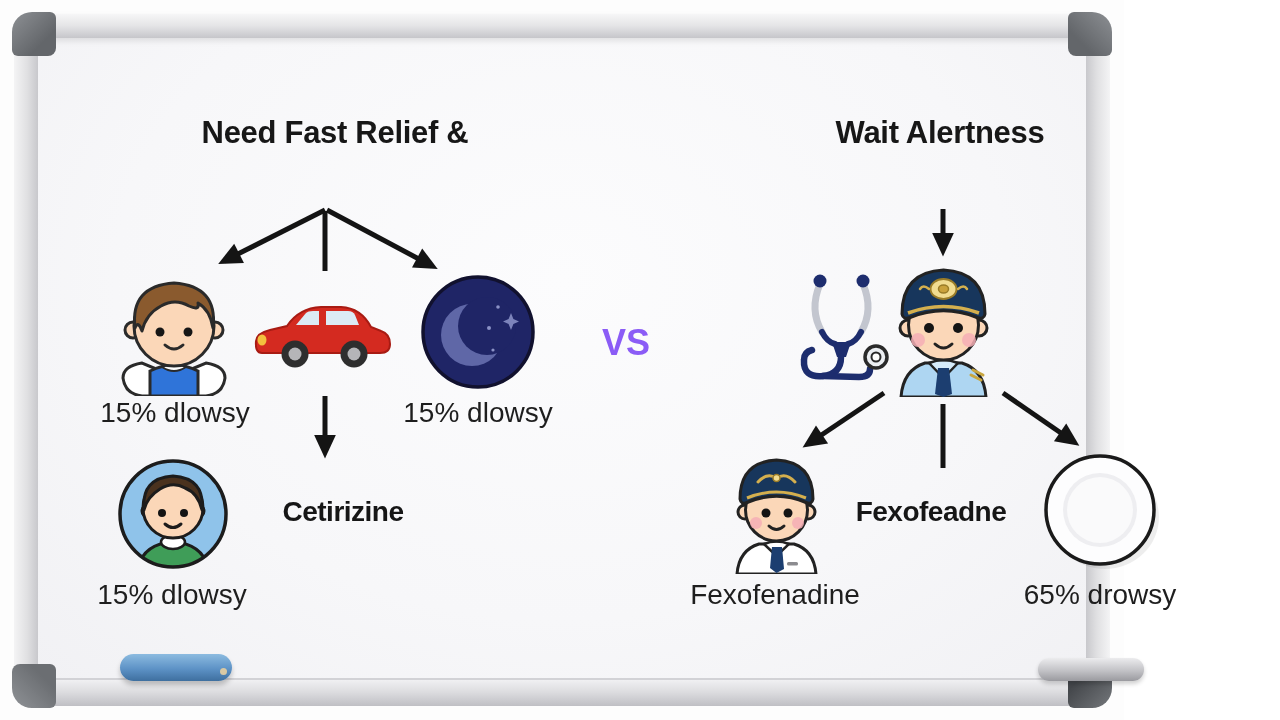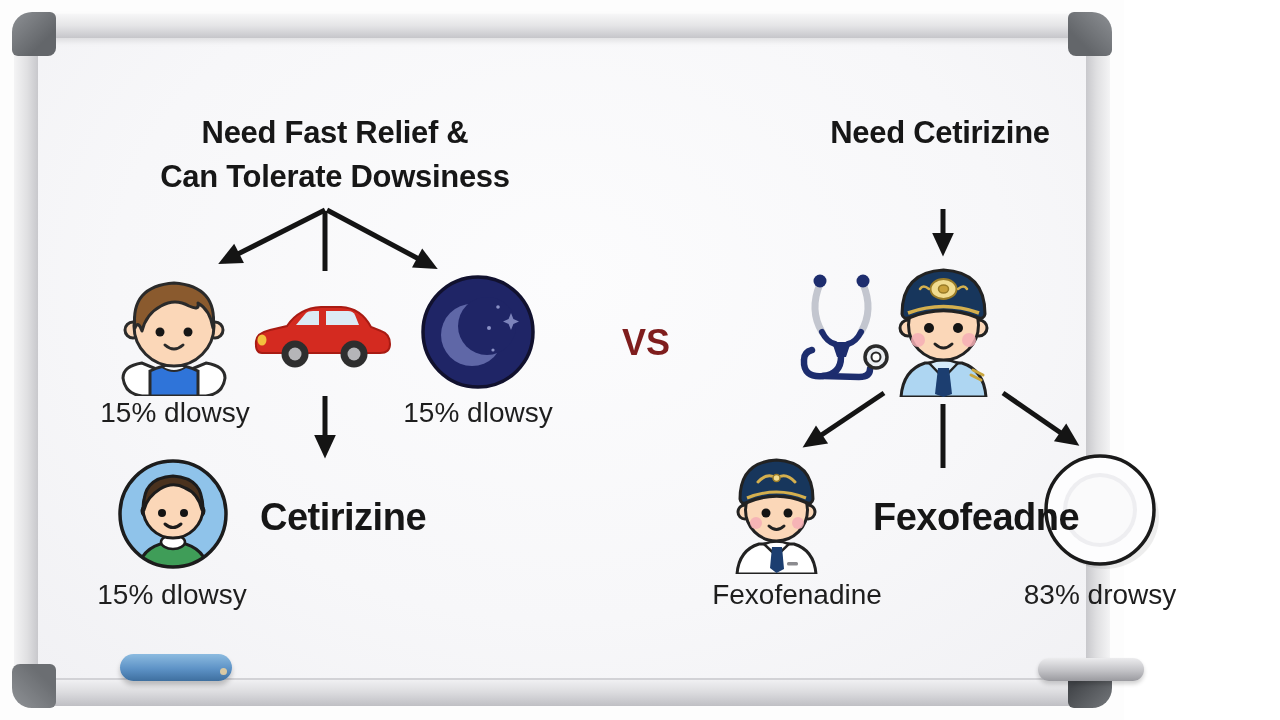"Need Cetirizine" div { text: Need Cetirizine -> Wait Alertness }
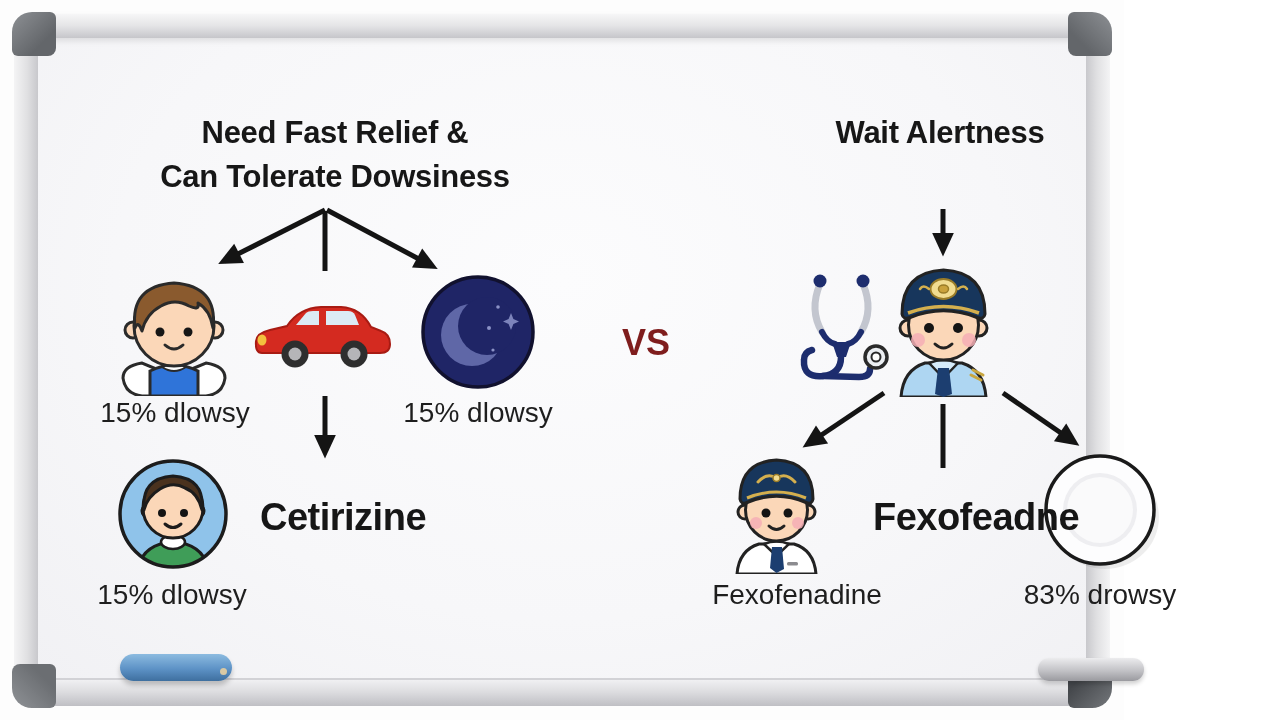"Can Tolerate Dowsiness" div { html: <div>Can Tolerate Dowsiness</div> -> none }
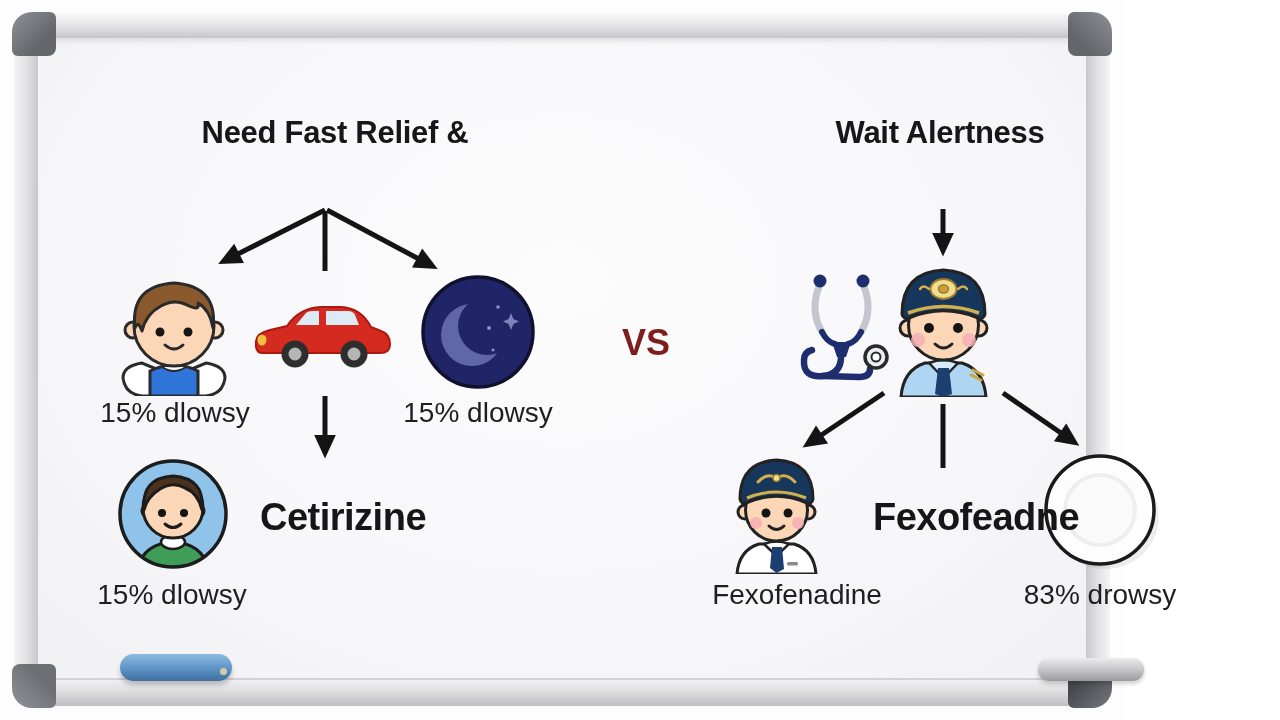"VS" .vs { color: #7f1d1d -> #8b5cf6; left: 596px -> 576px }
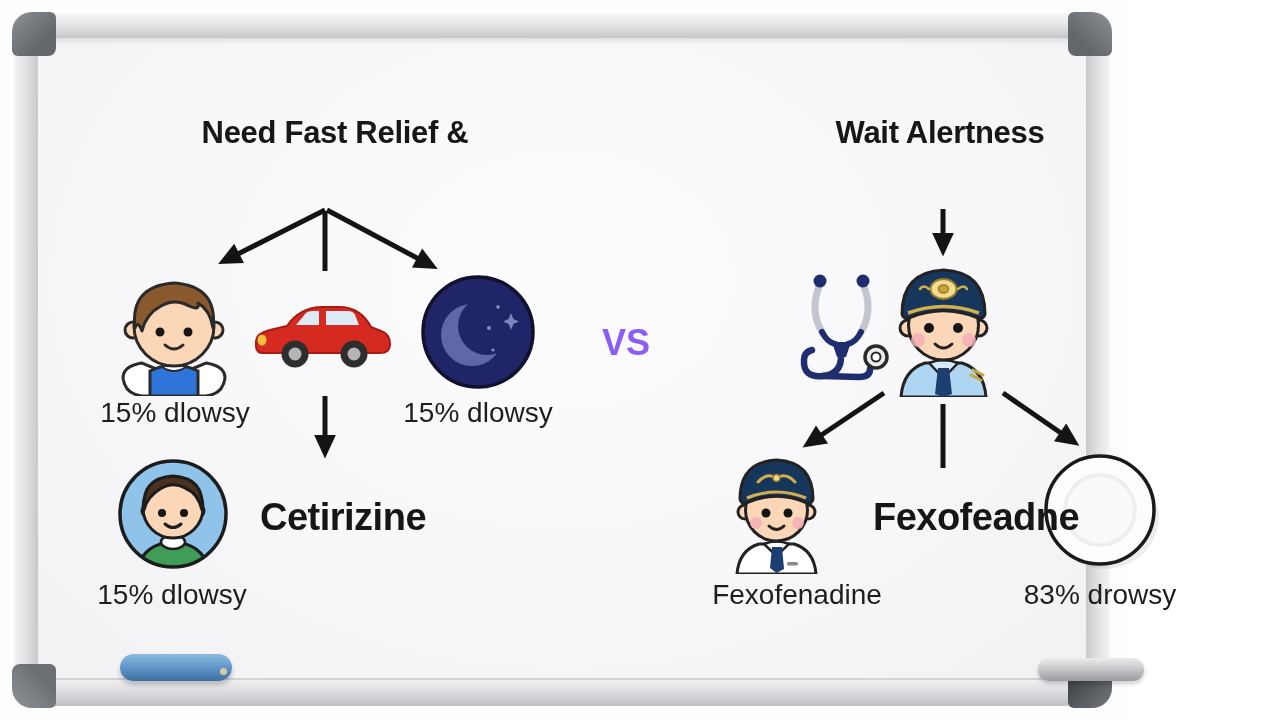"Cetirizine" .drugname { font-size: 38px -> 28px }
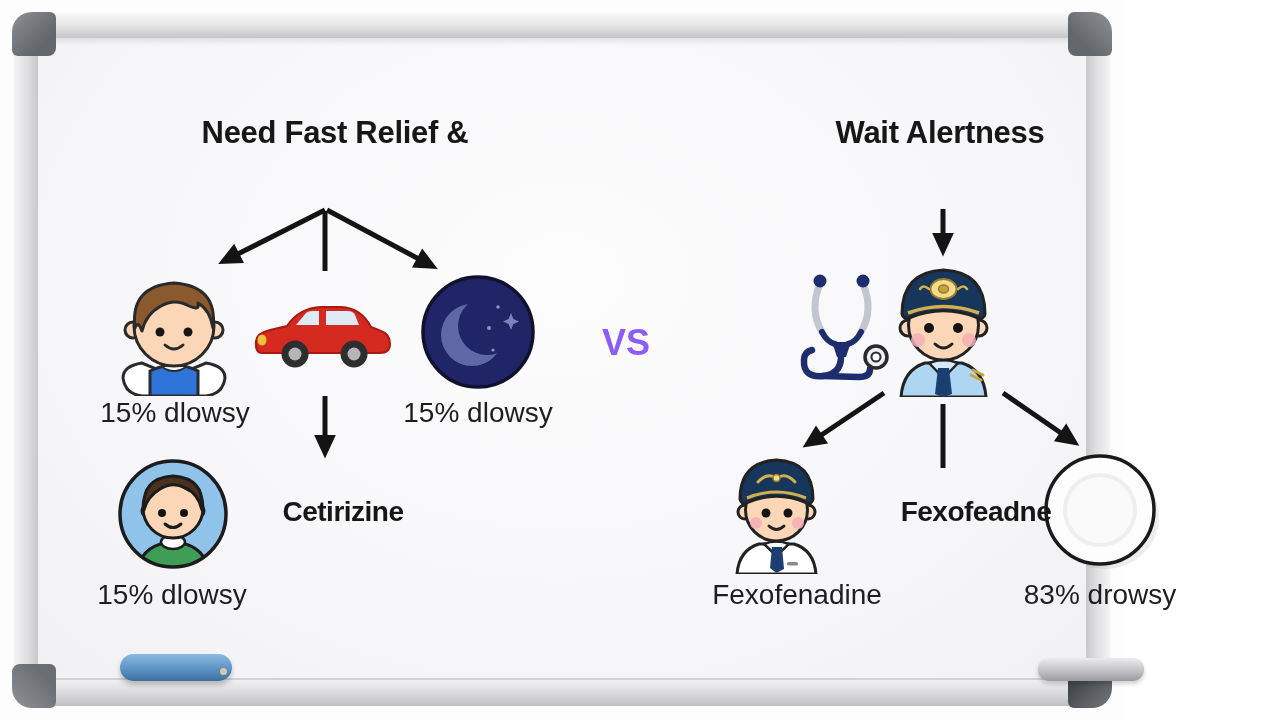"Fexofeadne" .drug-right { left: 976px -> 931px }
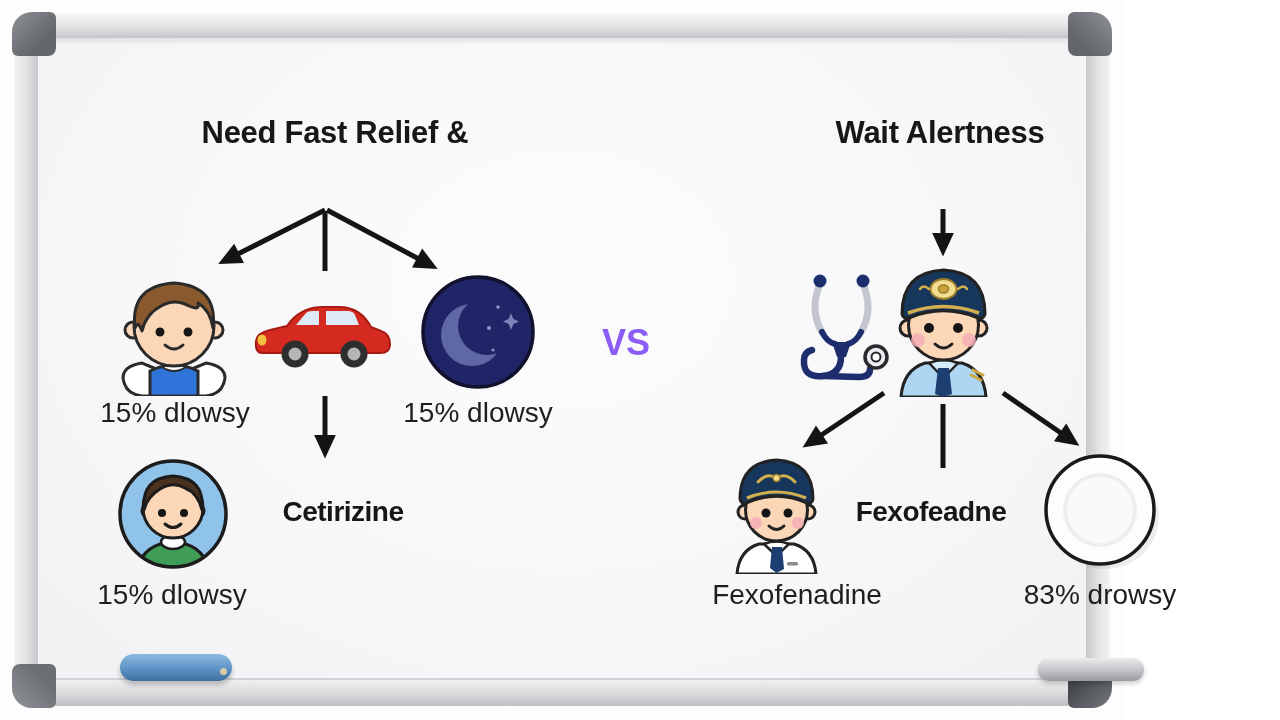"Fexofenadine" .cap-pilot { left: 797px -> 775px }
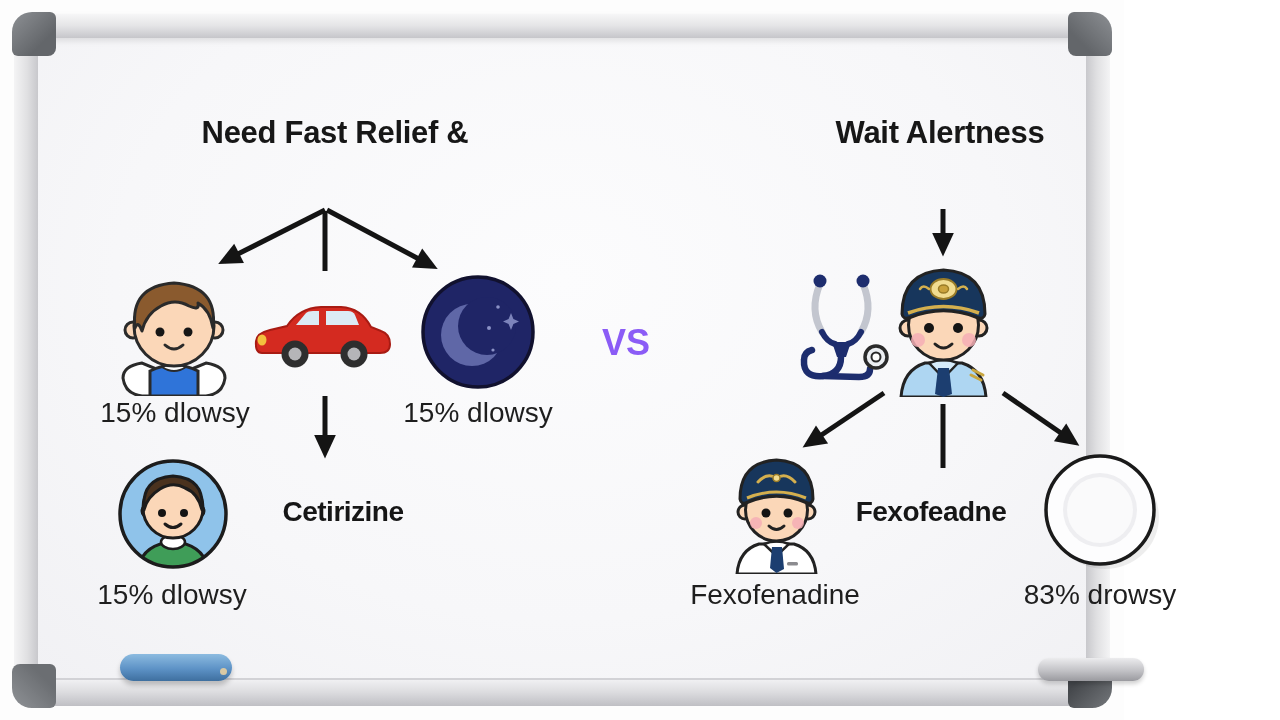"83% drowsy" div.caption { text: 83% -> 65% }
